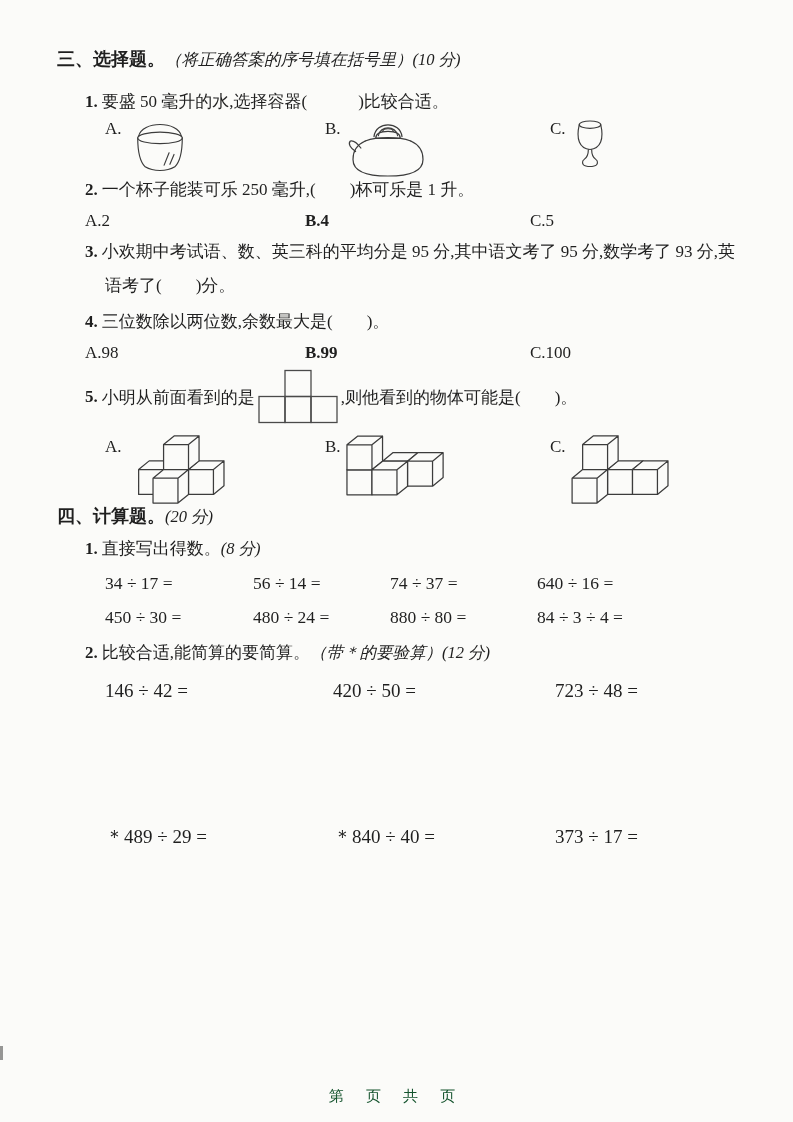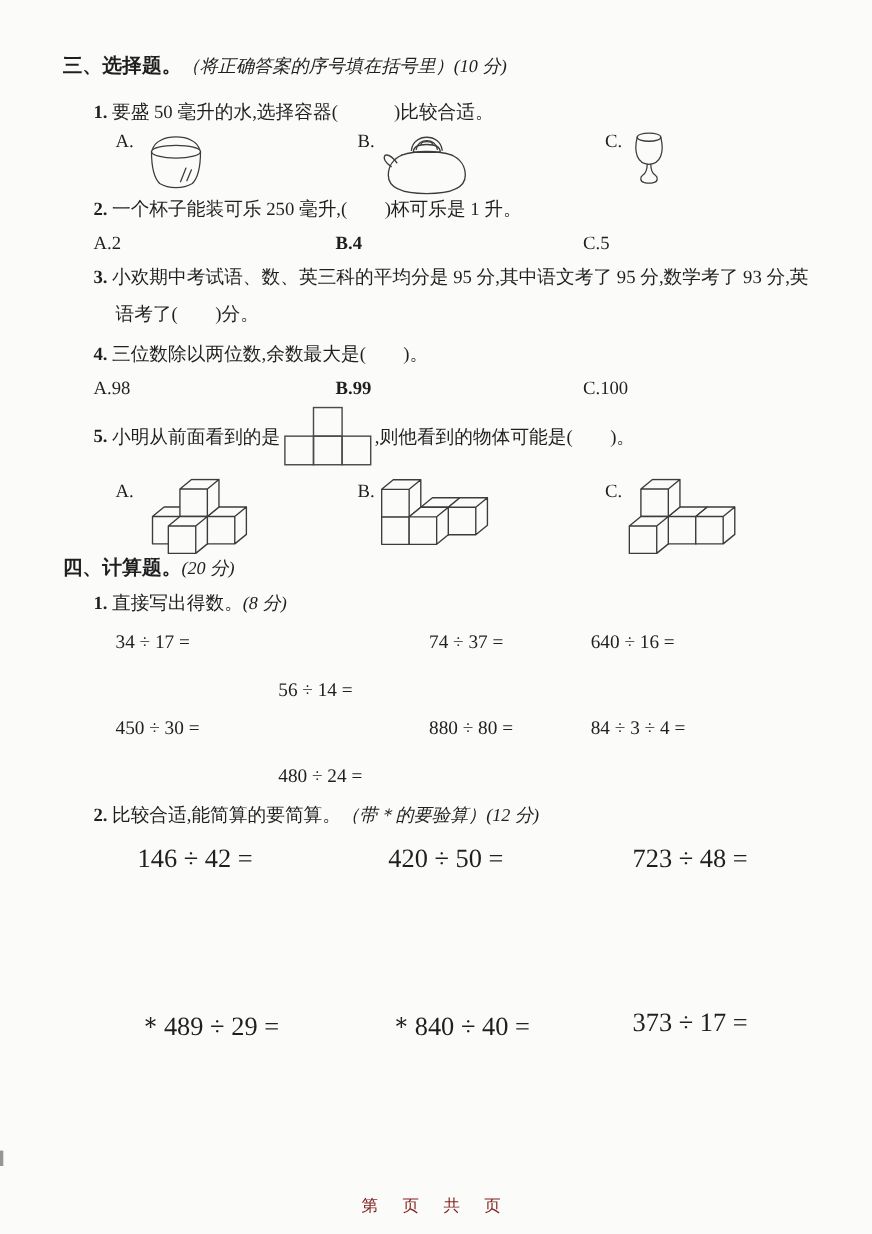"56 ÷ 14 =" .calc4 .d2 { margin-top: 44px -> none }
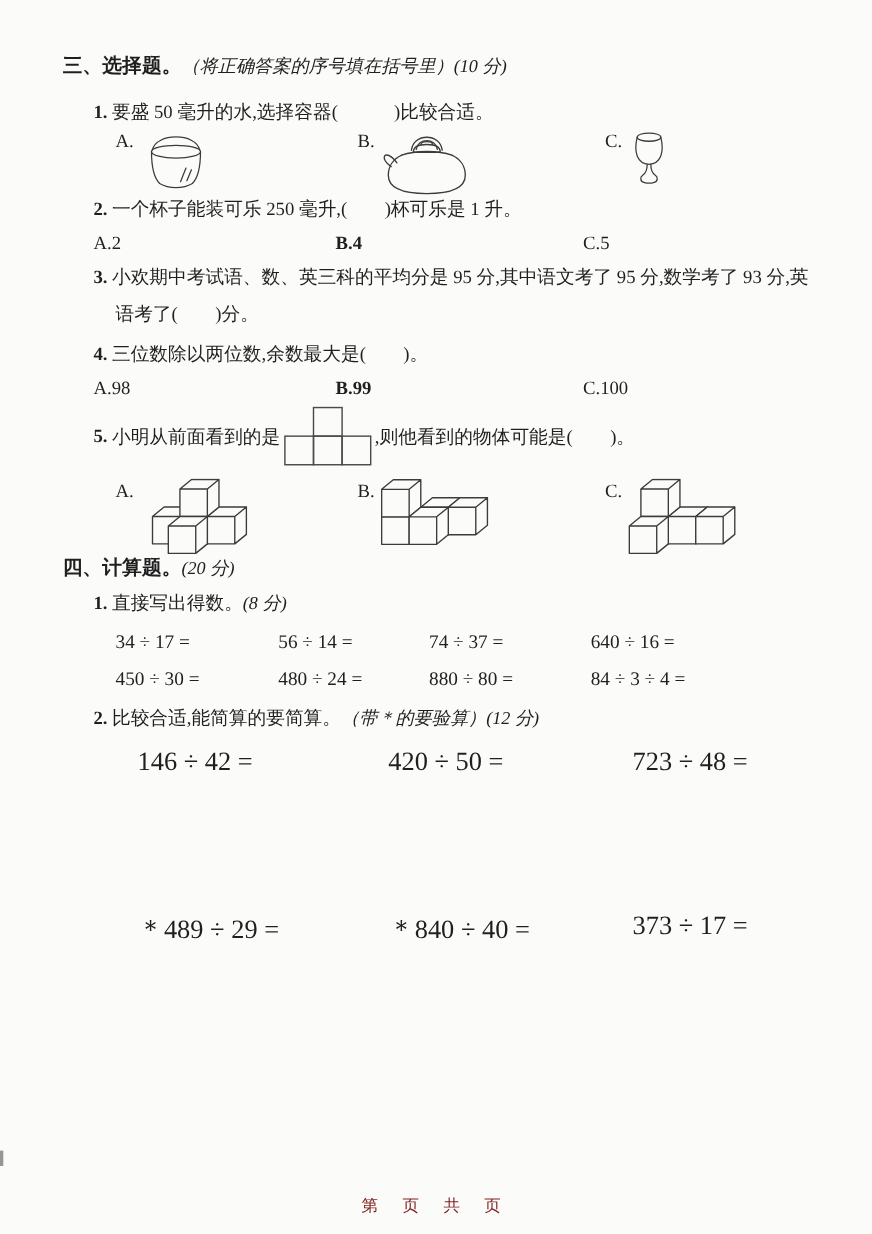"146 ÷ 42 =" .calc3 { align-items: none -> center; font-size: 24px -> 19px; margin-left: 68px -> 48px }
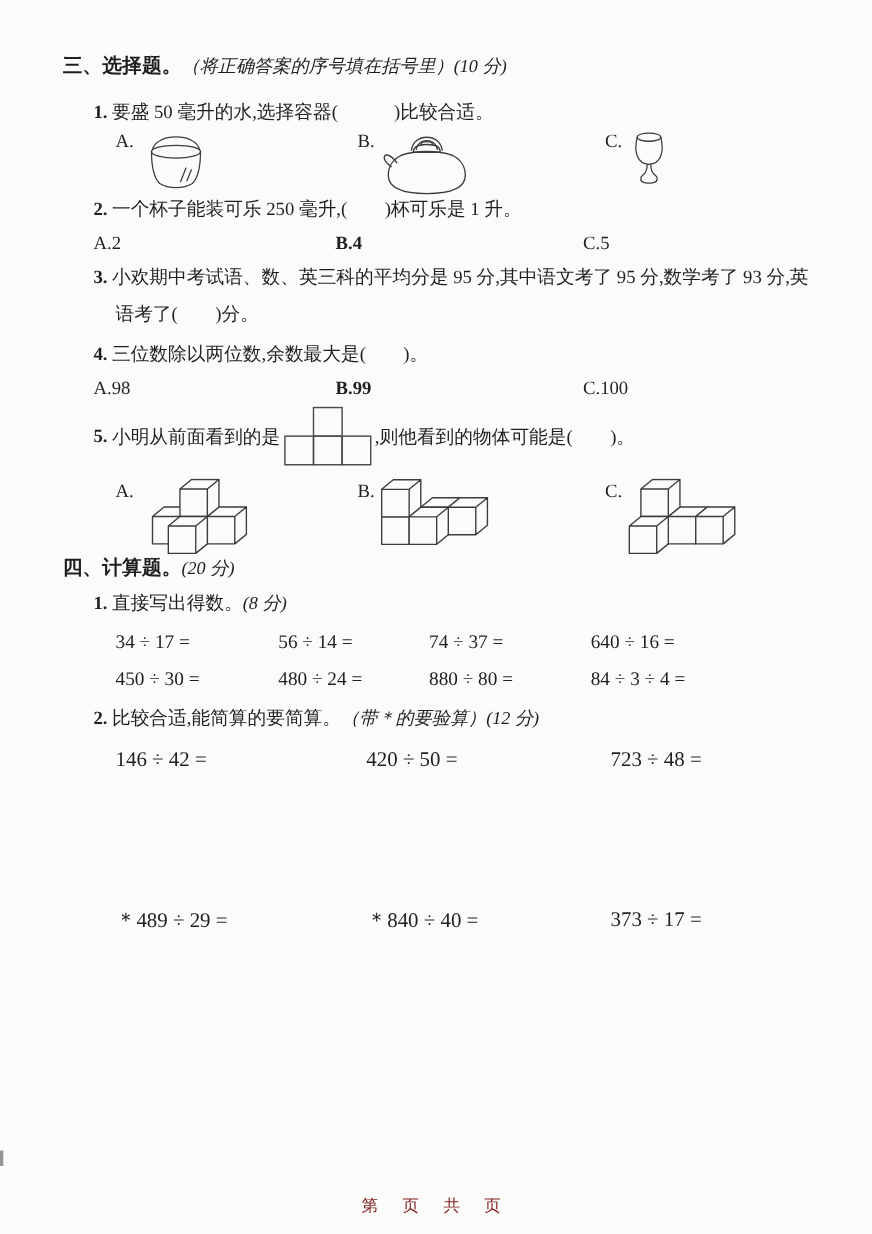"第 页 共 页" .footer { color: #7f1d1d -> #14532d }
